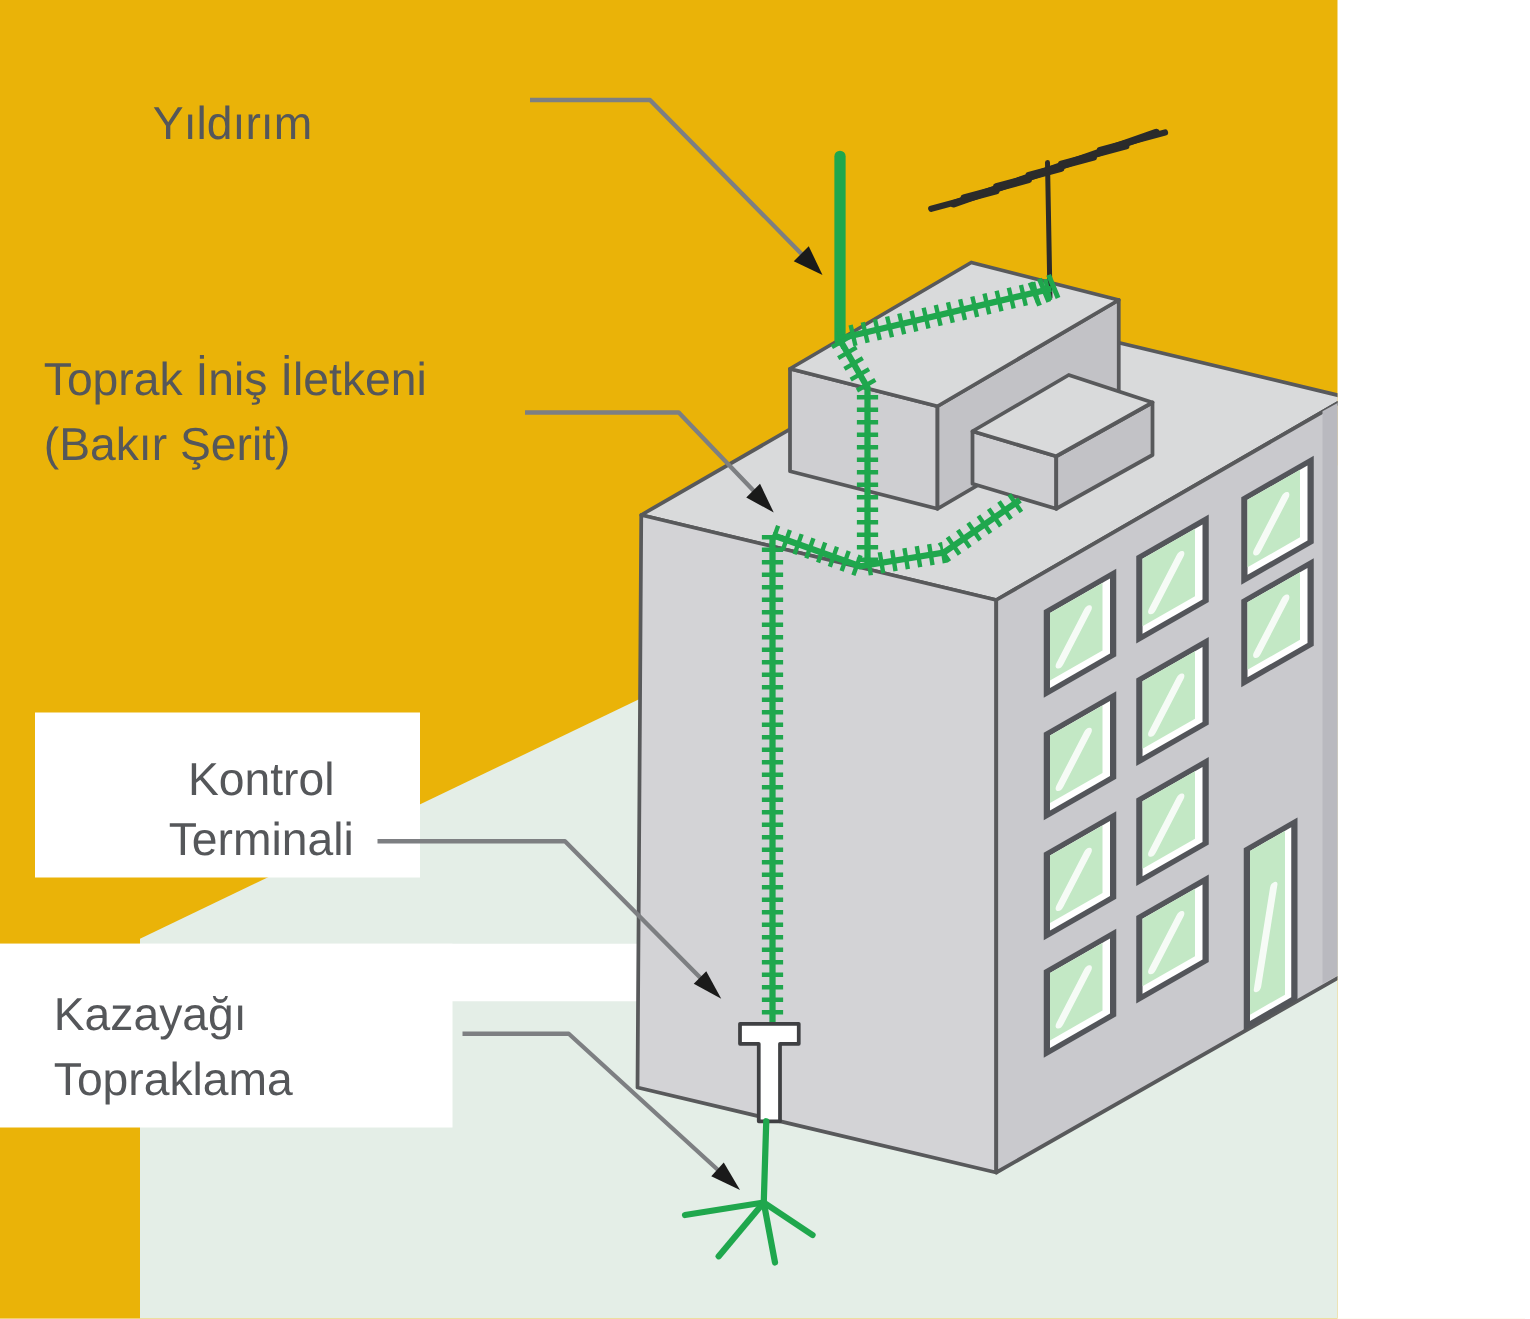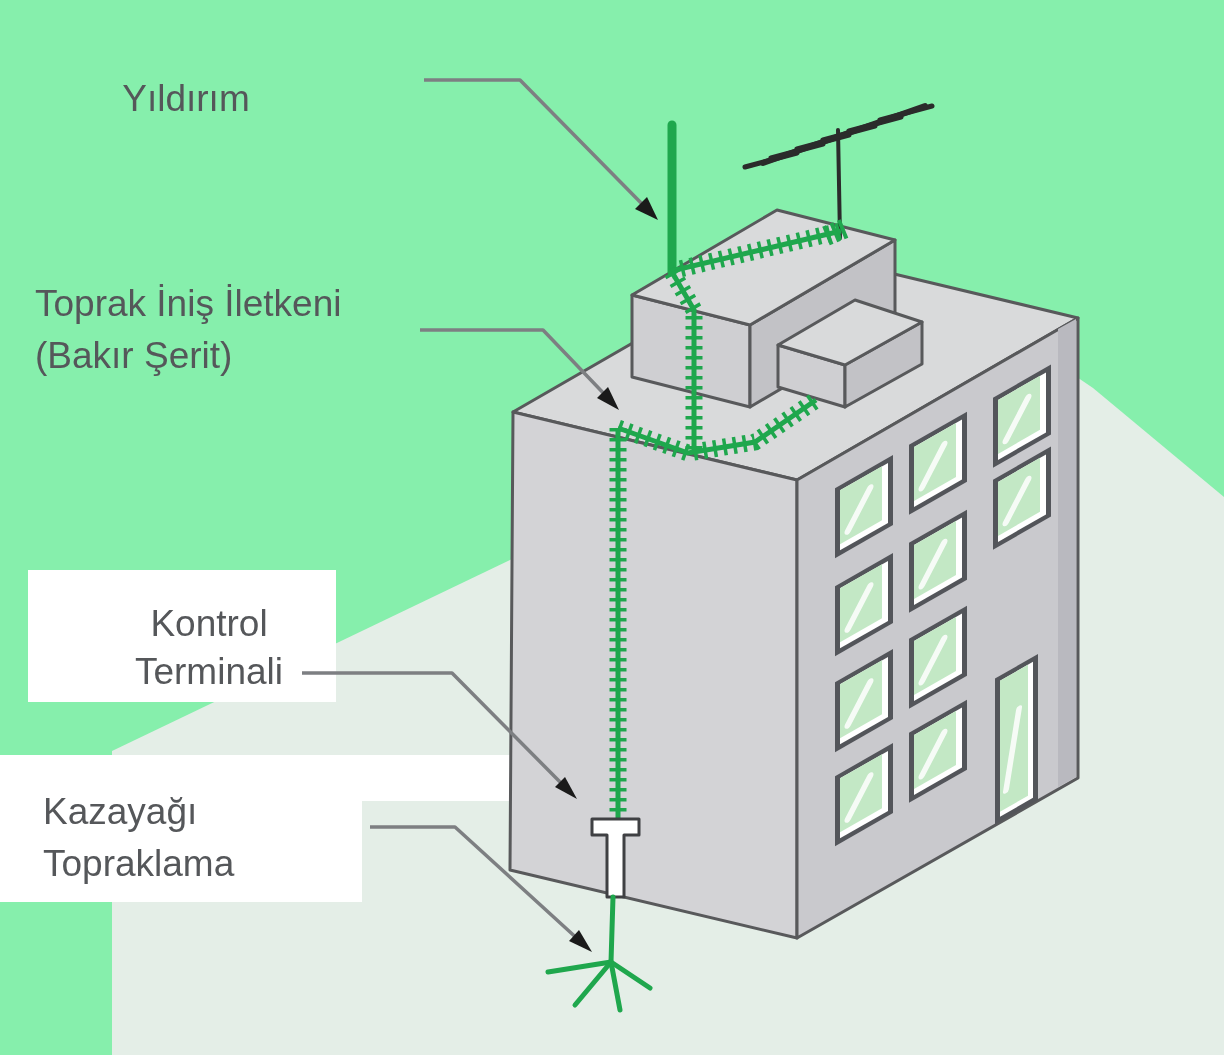"Yıldırım" .stage { background: #86efac -> #eab308; width: 1224px -> 1070px }
